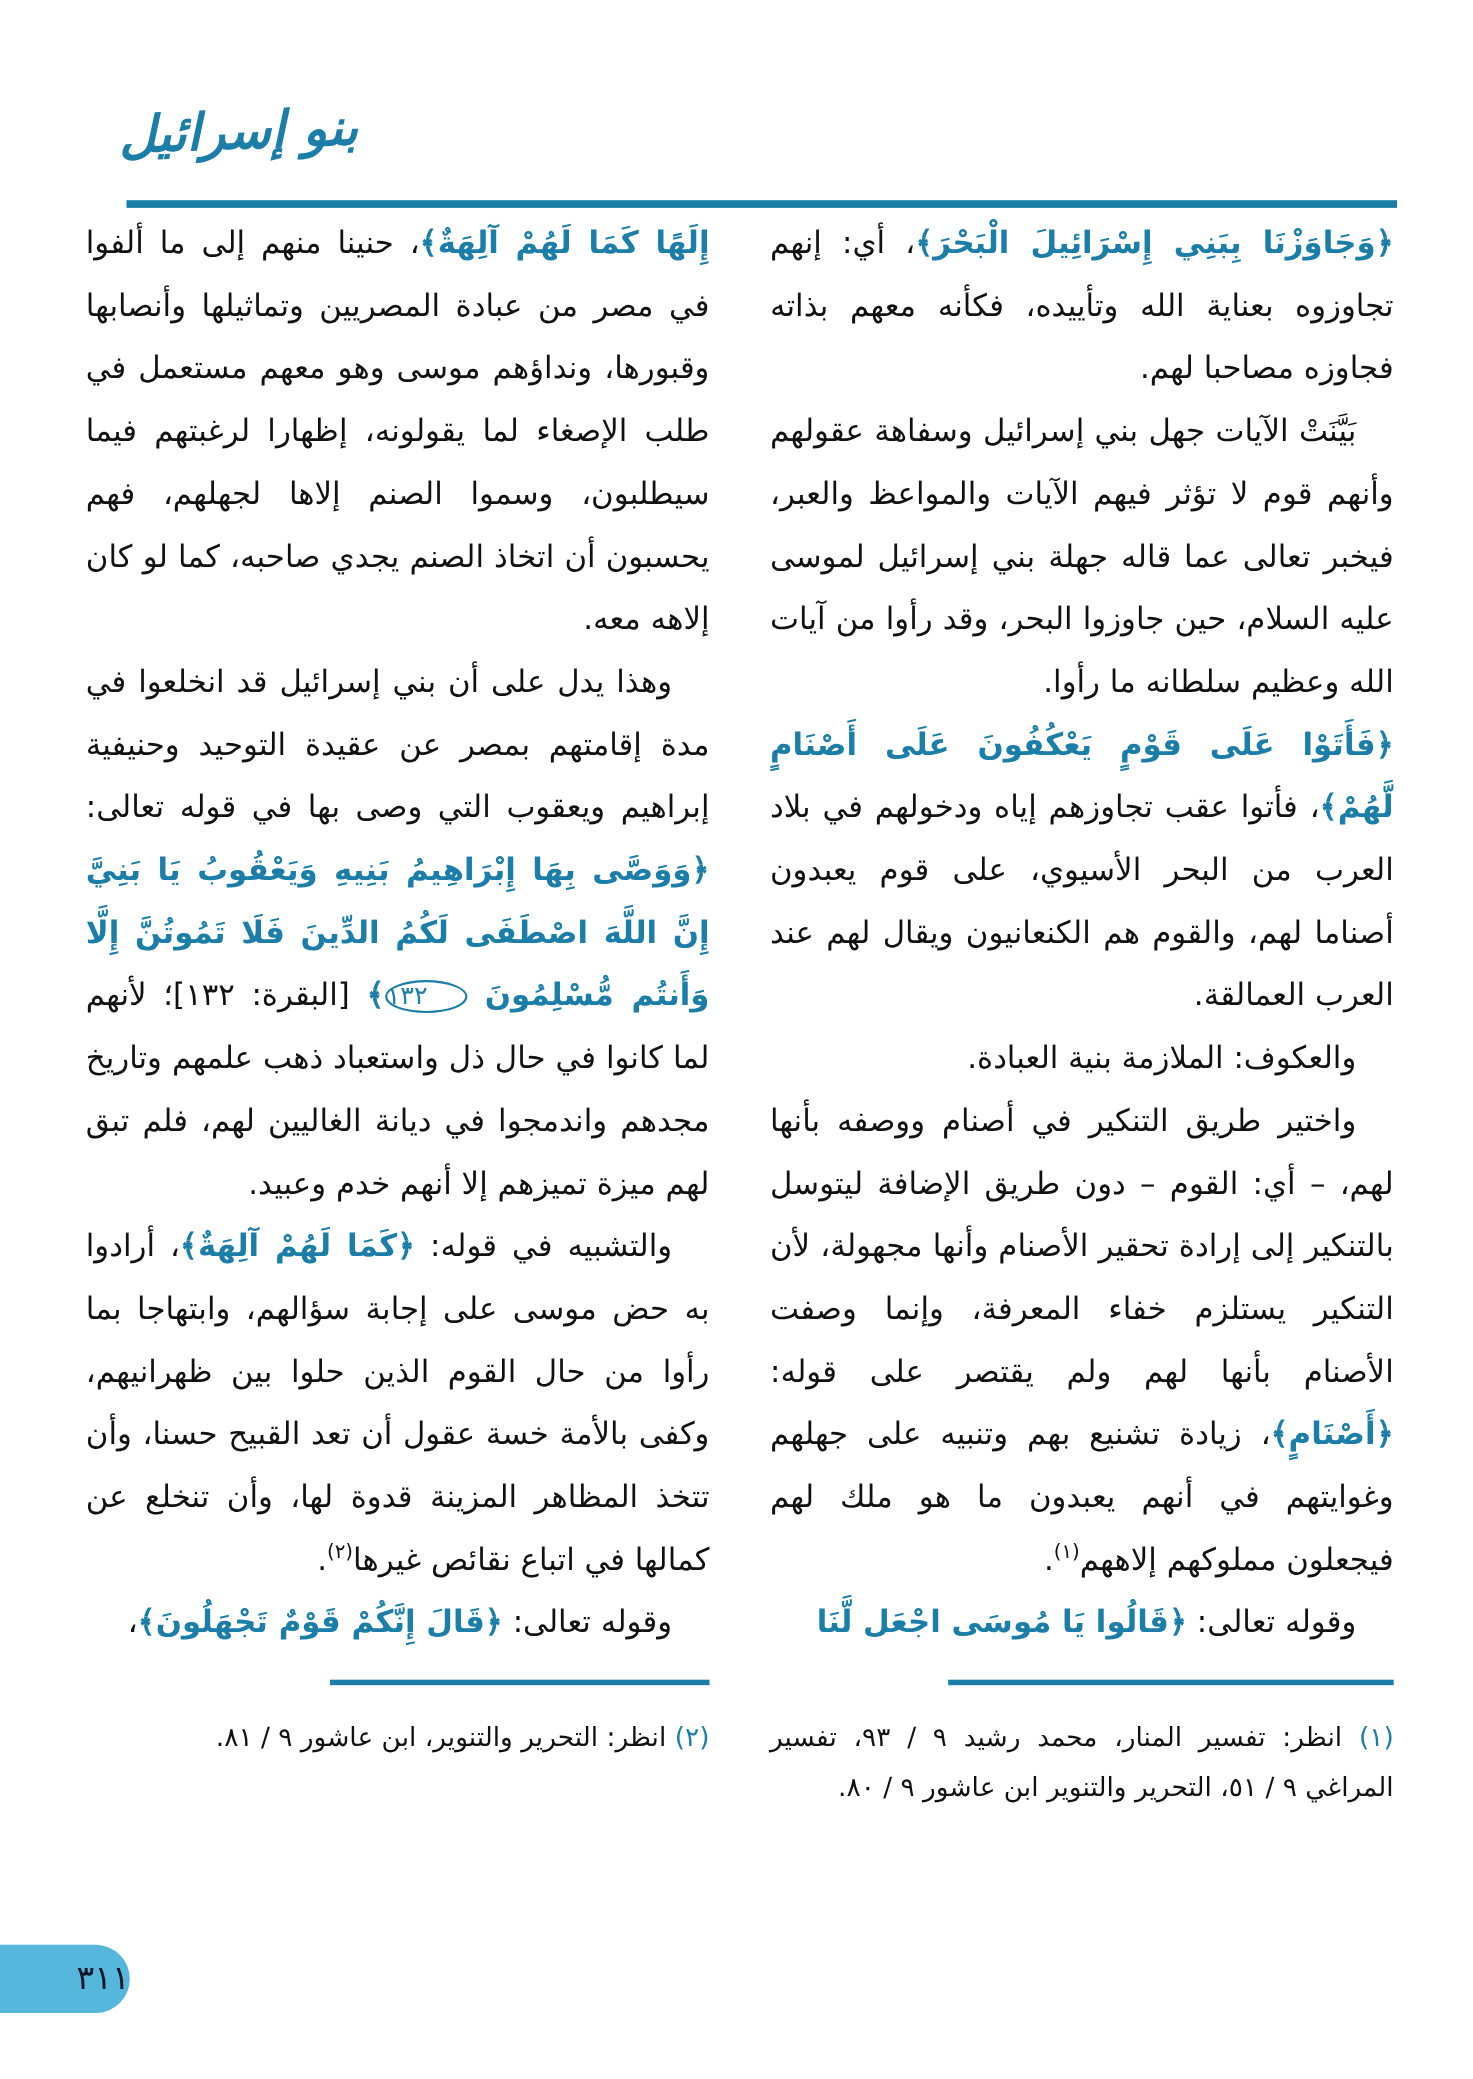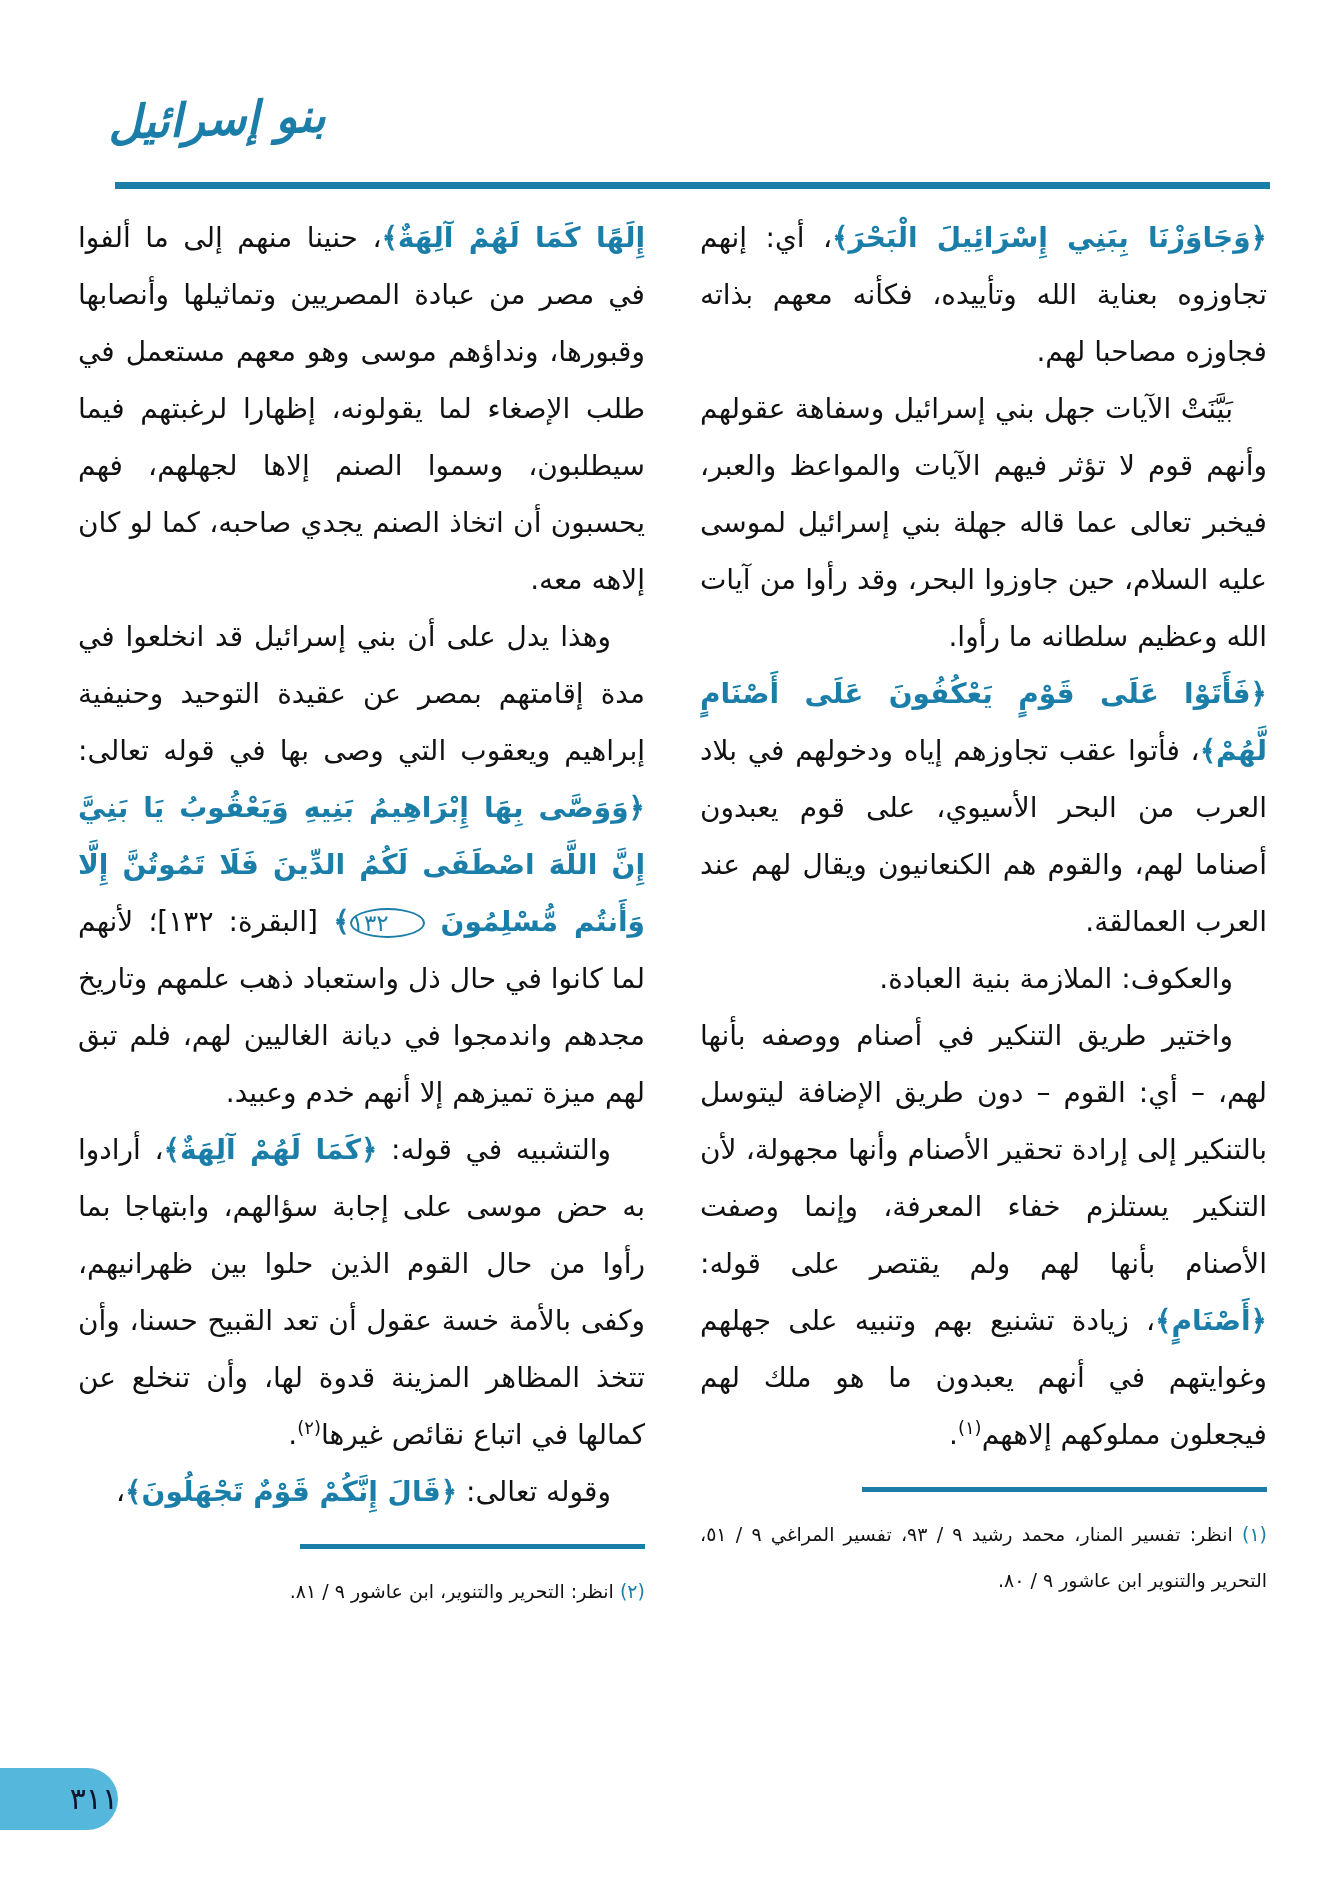"إِلَهًا كَمَا لَهُمْ آلِهَةٌ﴾، حنينا" .col { top: 209px -> 192px }
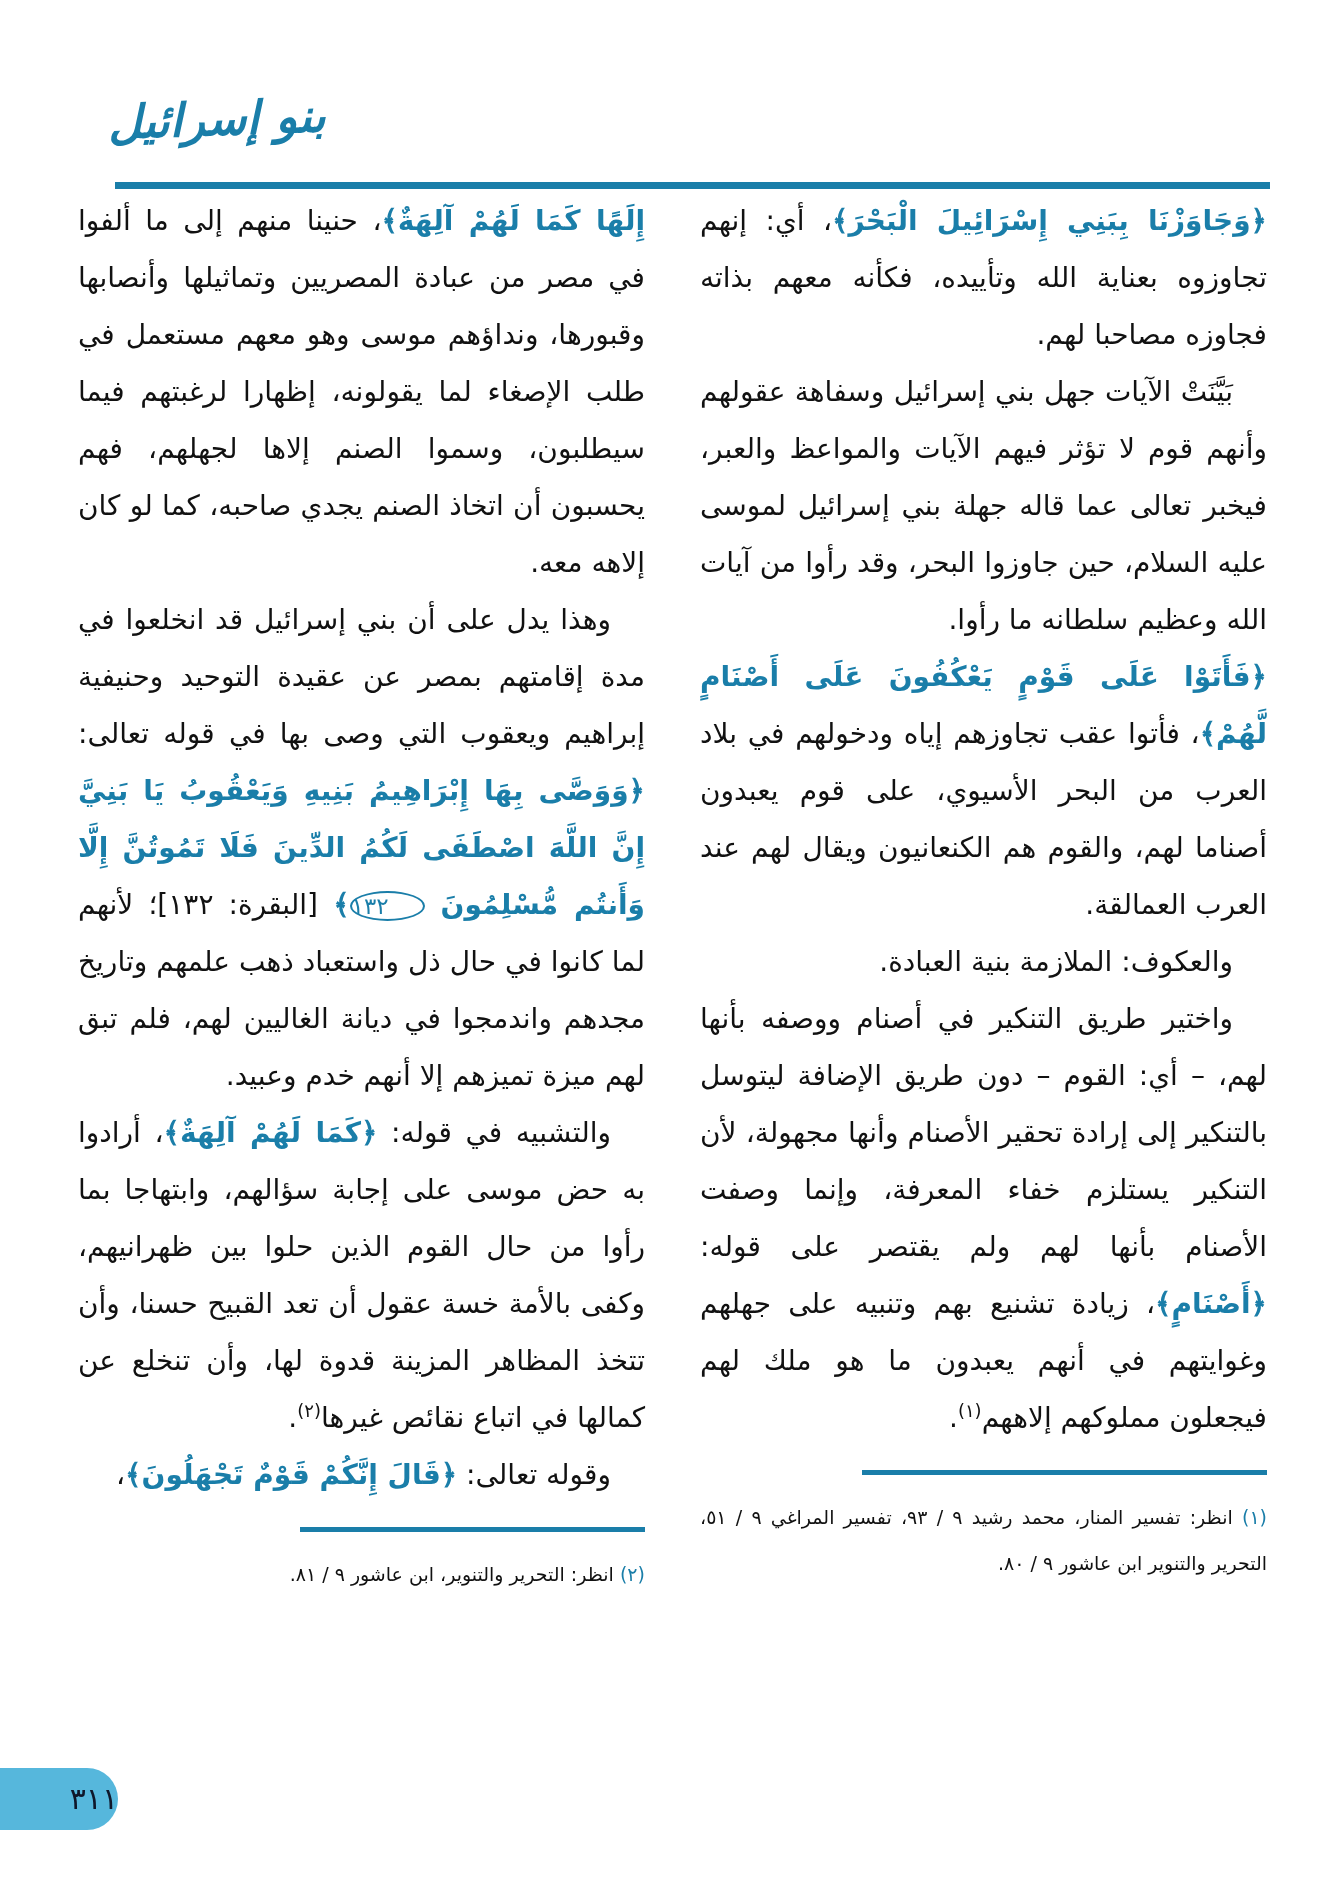"وقوله تعالى: ﴿قَالُوا يَا مُوسَى" p.para { html: none -> <p> <span>وقوله تعالى: </span><span>﴿قَالُوا يَا مُوسَى اجْعَل لَّنَا</span> </p> }
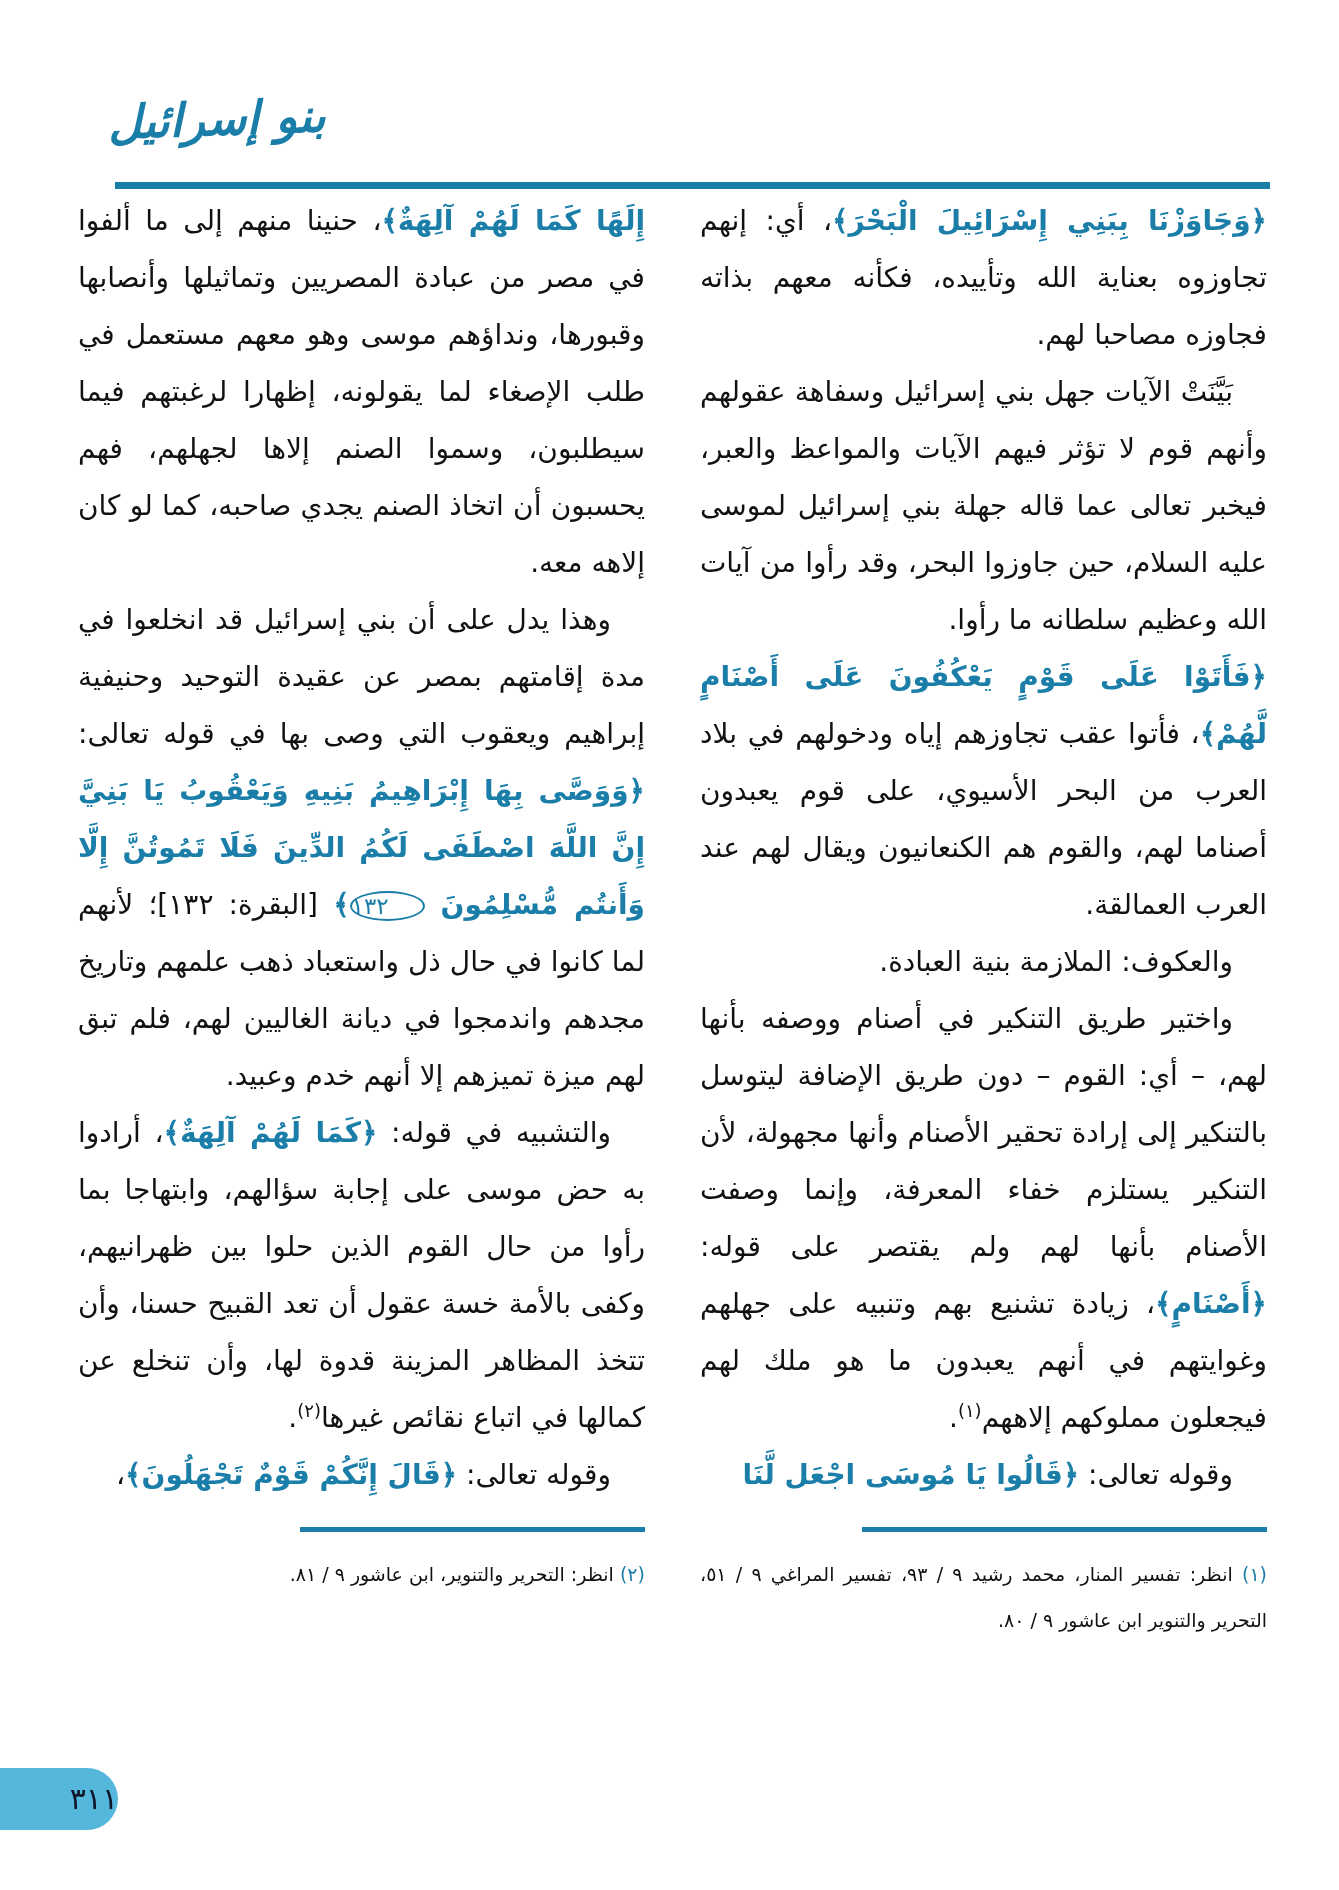"(٢) انظر: التحرير والتنوير، ابن" .footnote { font-size: 19px -> 24px }
